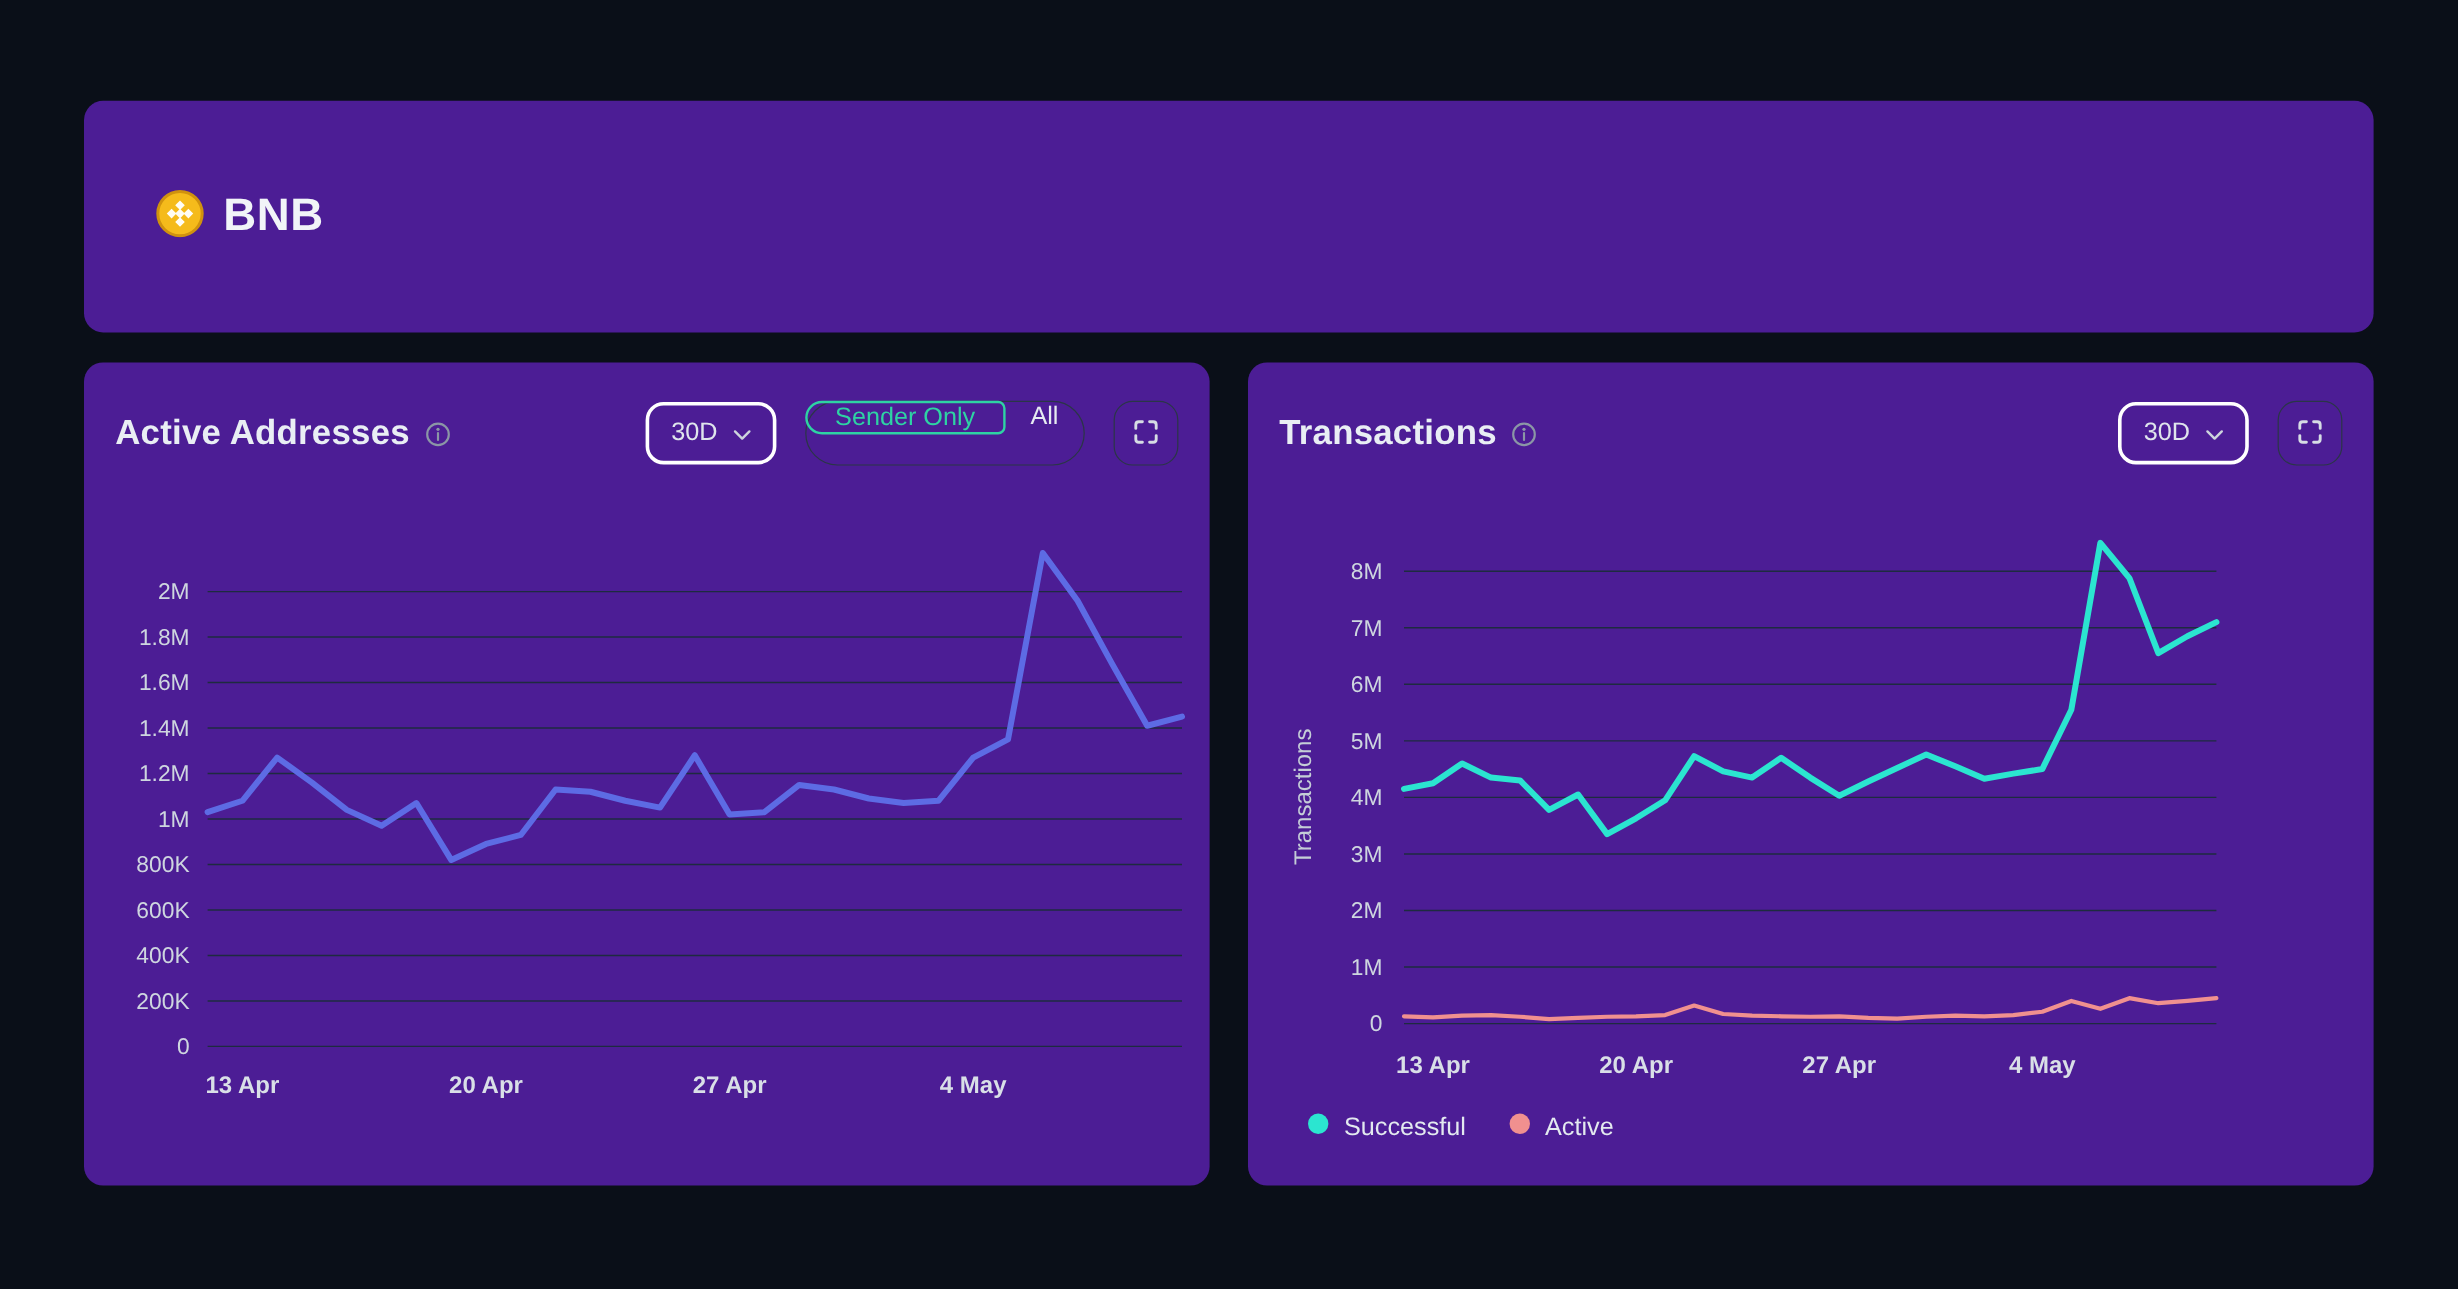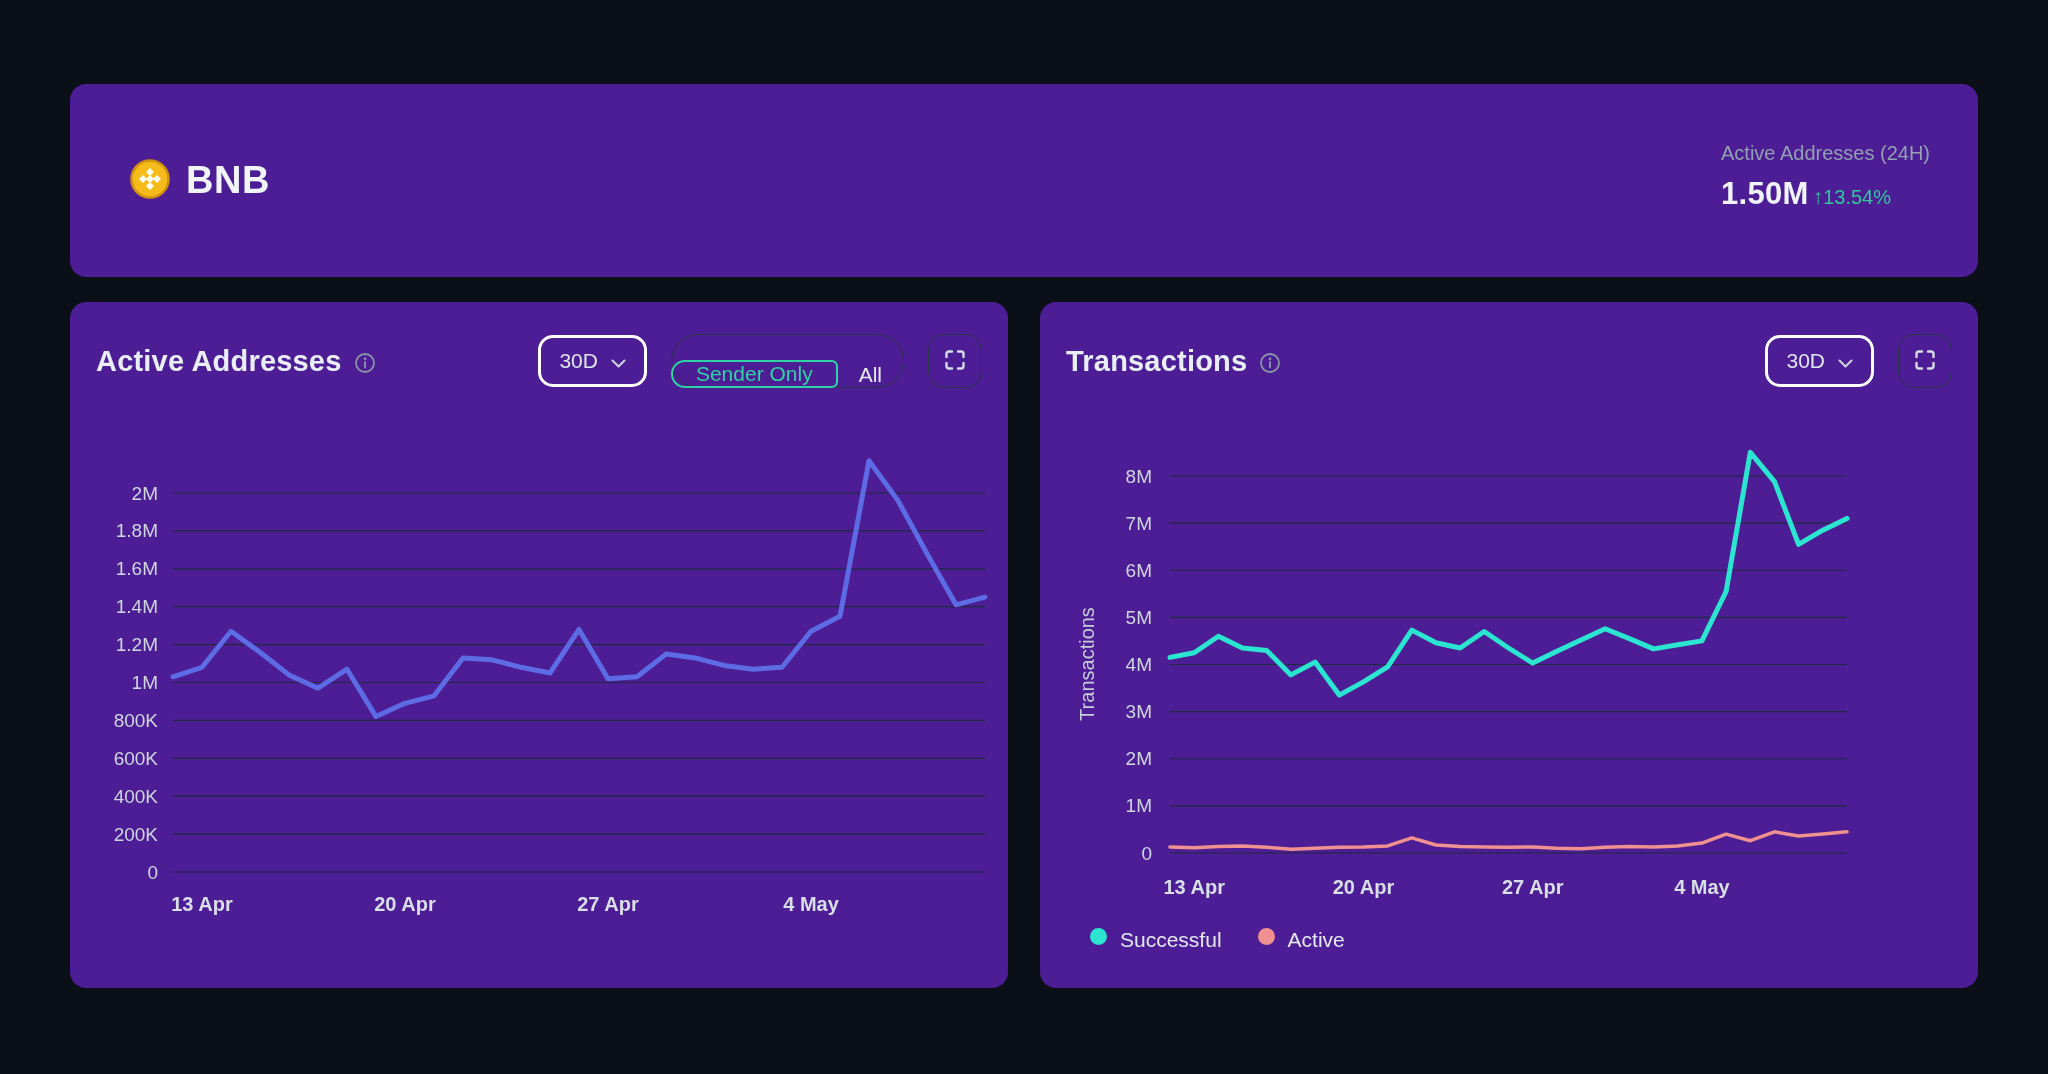"Active Addresses (24H)" div.stat { html: <div> <div>Active Addresses (24H)</div> <div> <span>1.50M</span> <span> <span>↑</span> <span>13.54%</span> </span> </div> </div> -> none }
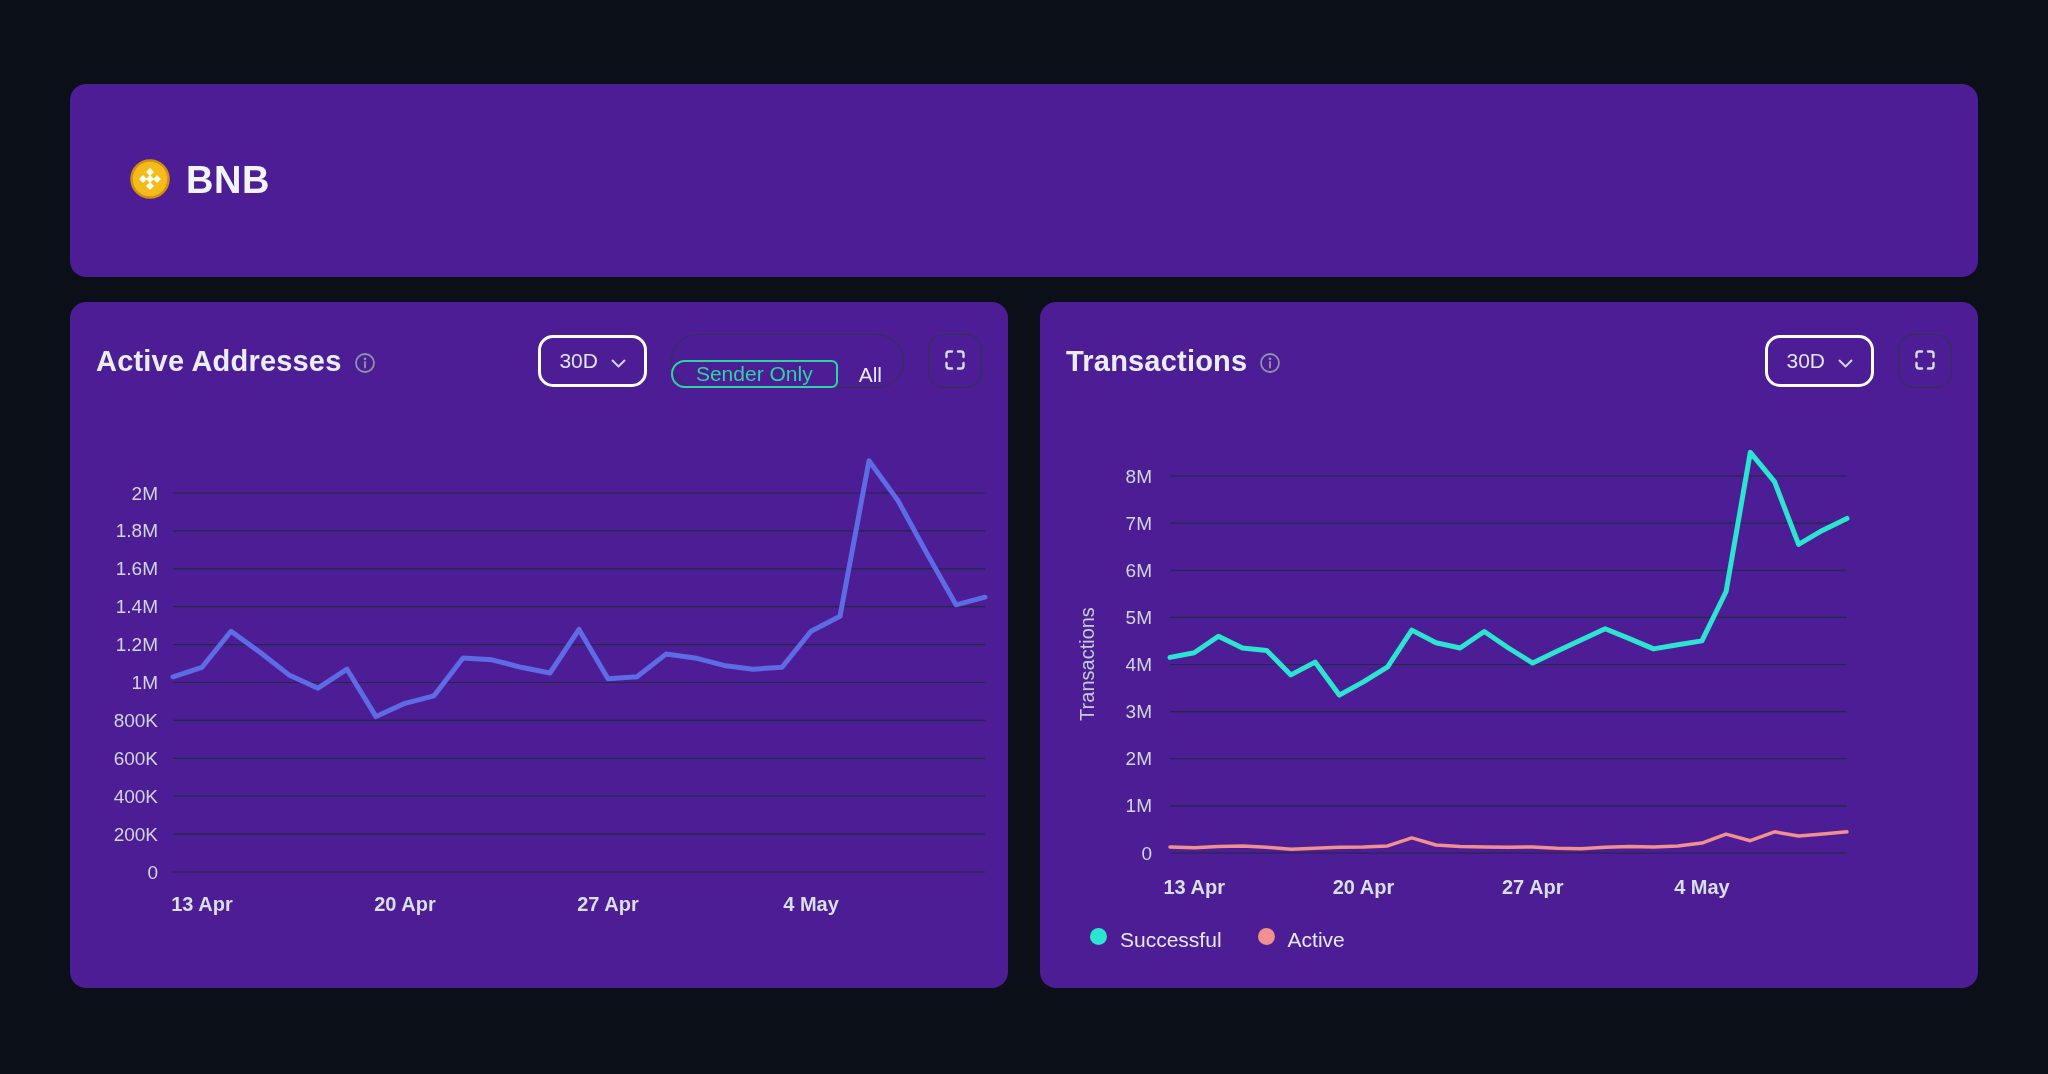"Sender Only" .toggle { align-items: flex-end -> flex-start }
